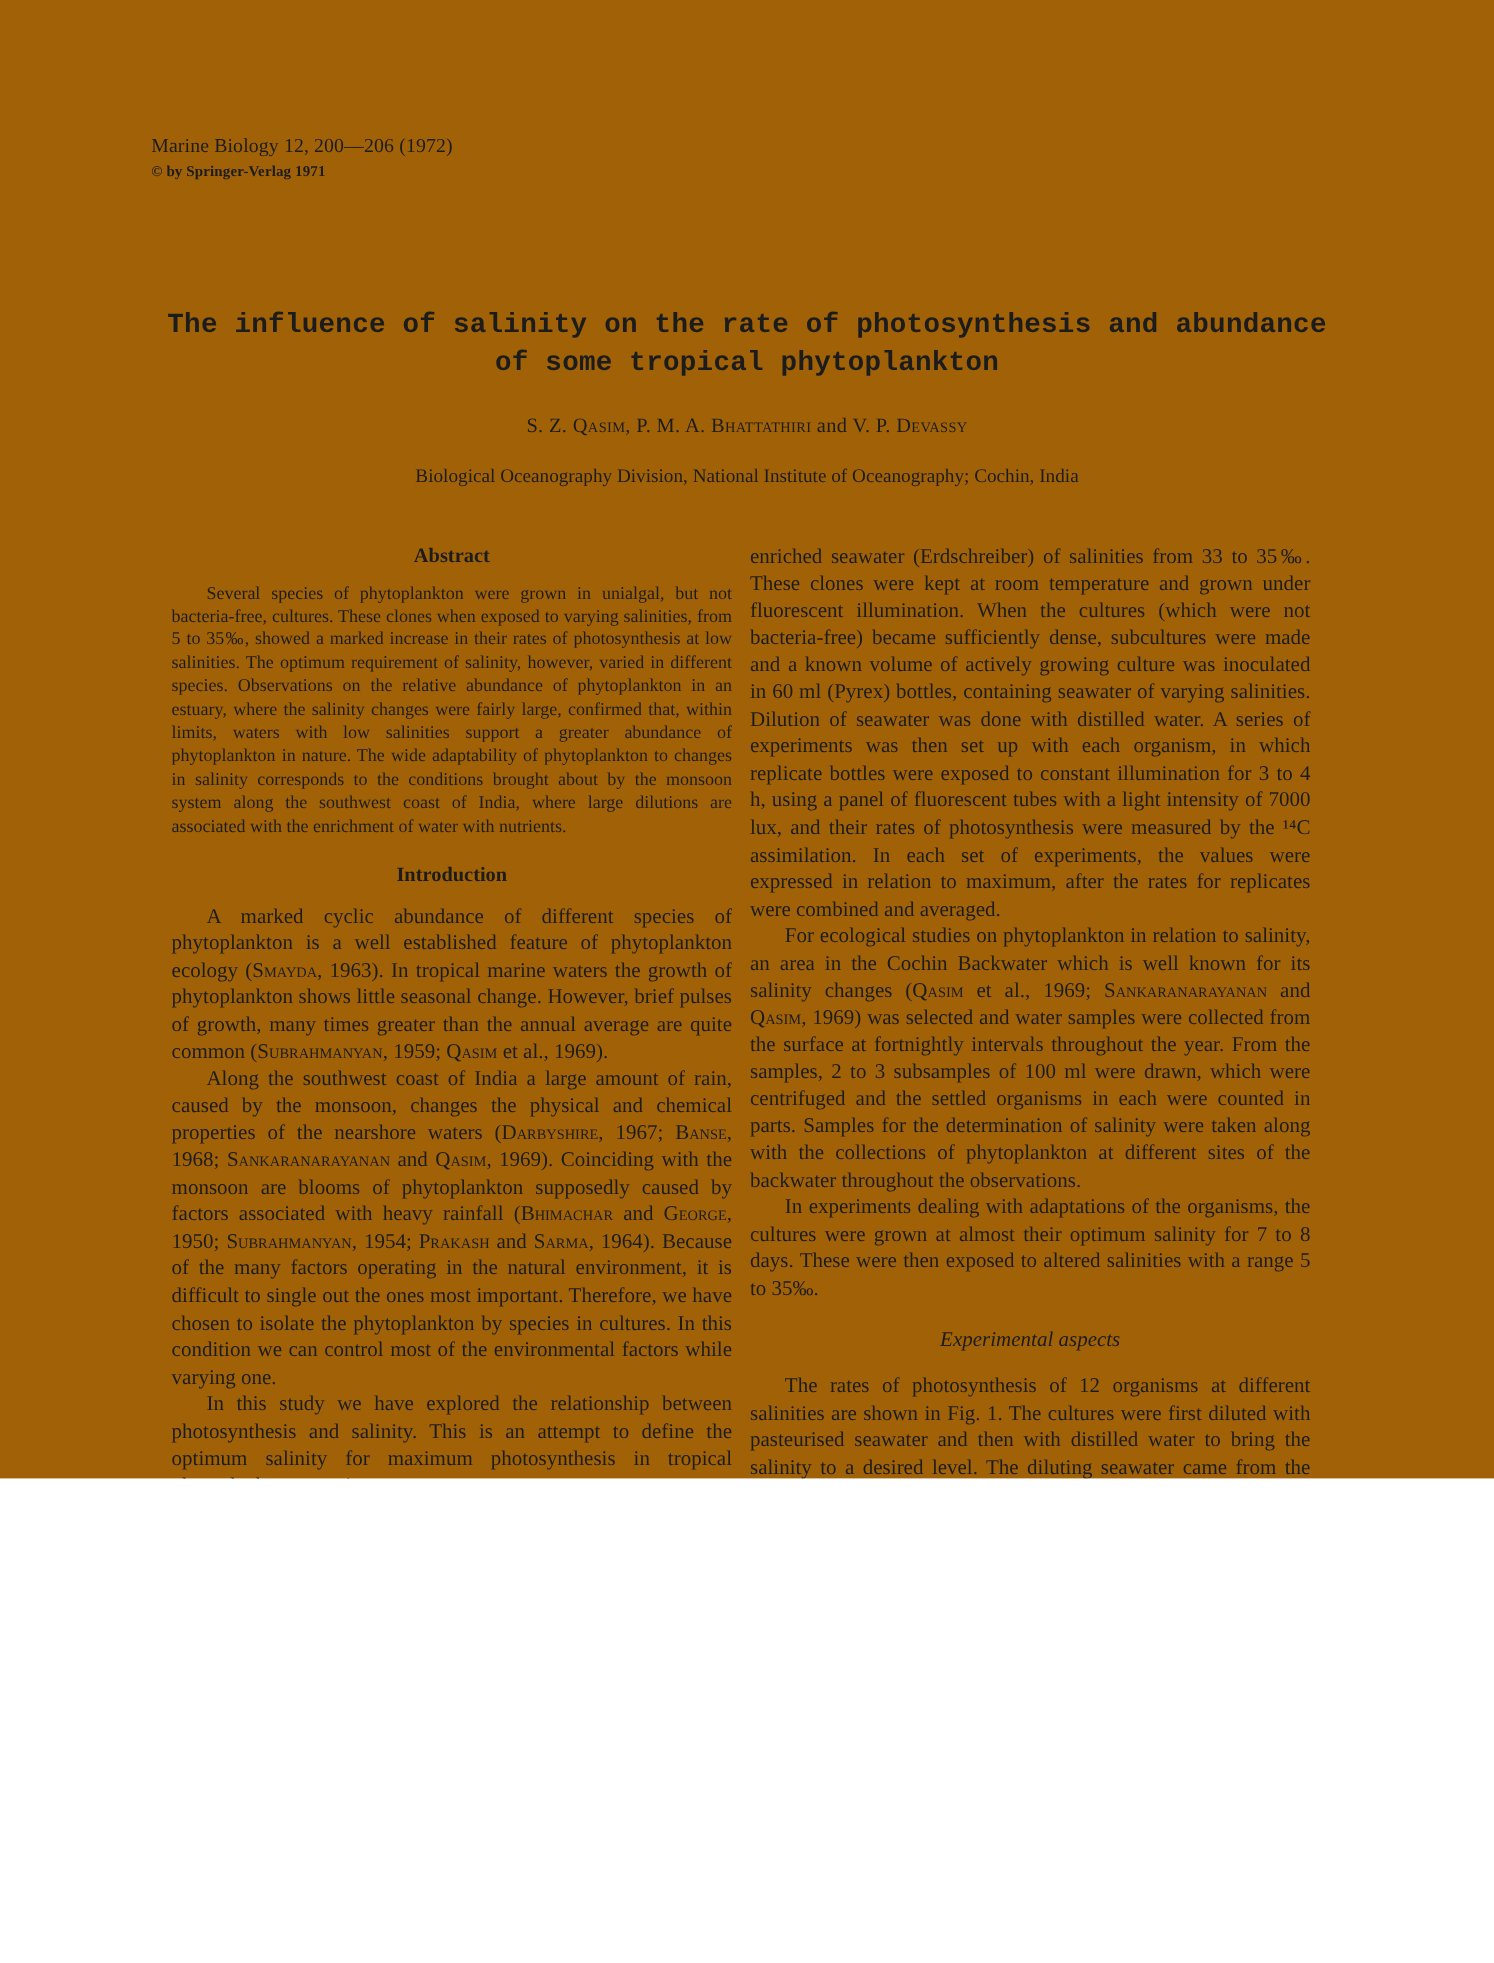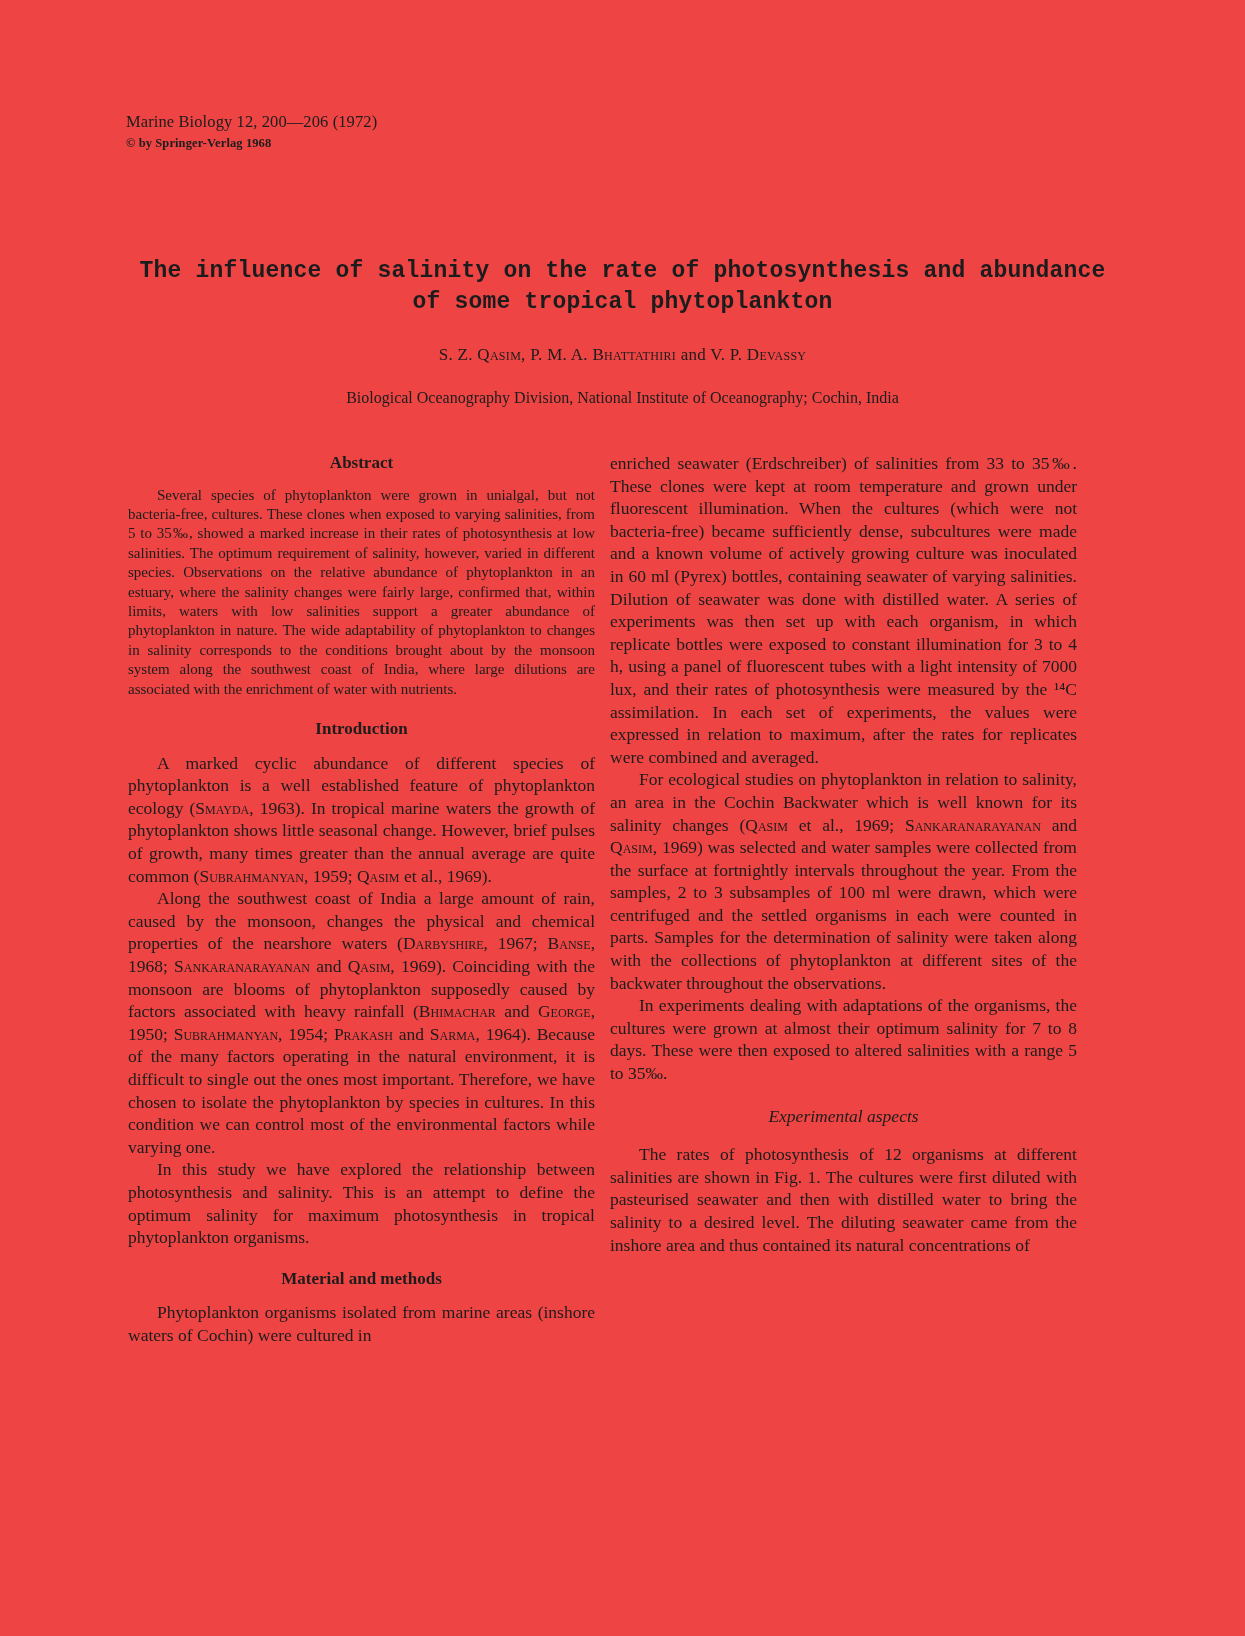"Marine Biology 12, 200—206 (1972)" .page { background: #ef4444 -> #a16207; height: 1636px -> 1232px }
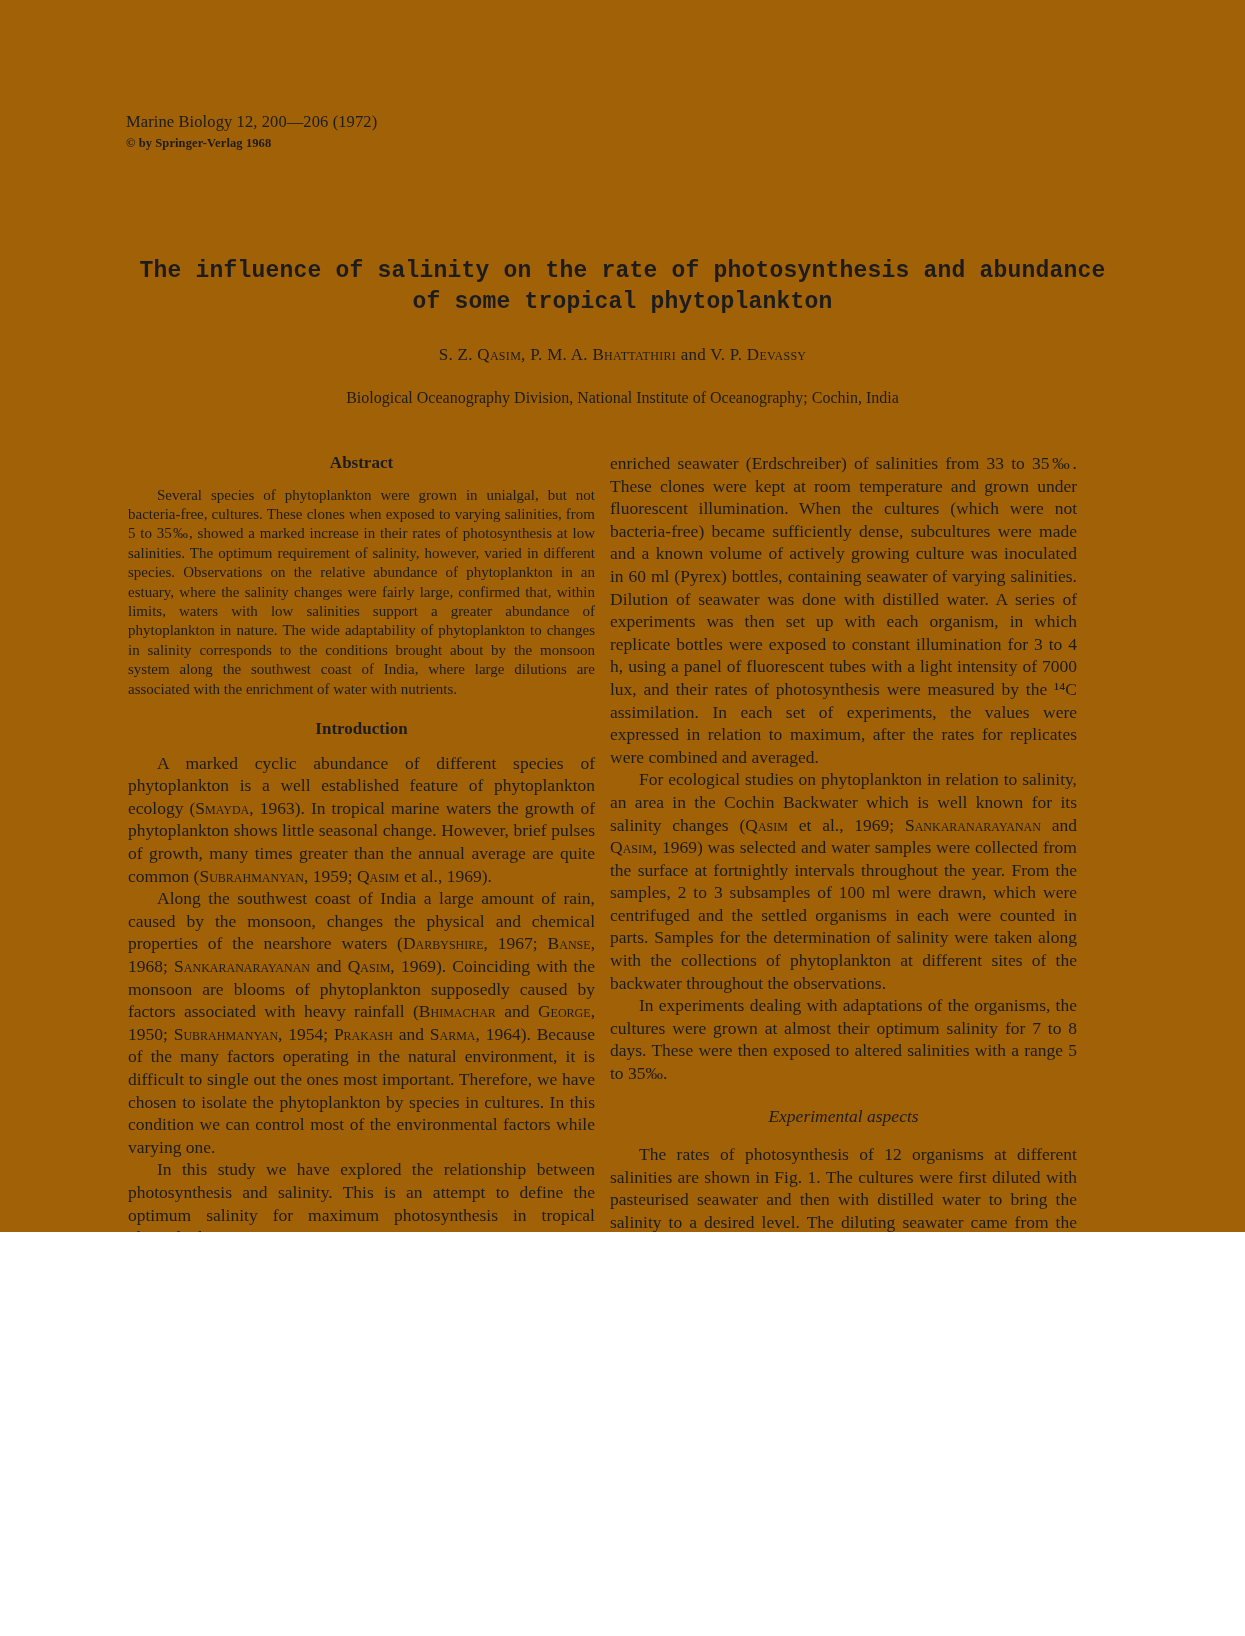"© by Springer-Verlag 1968" div.copyright-line { text: 1968 -> 1971 }
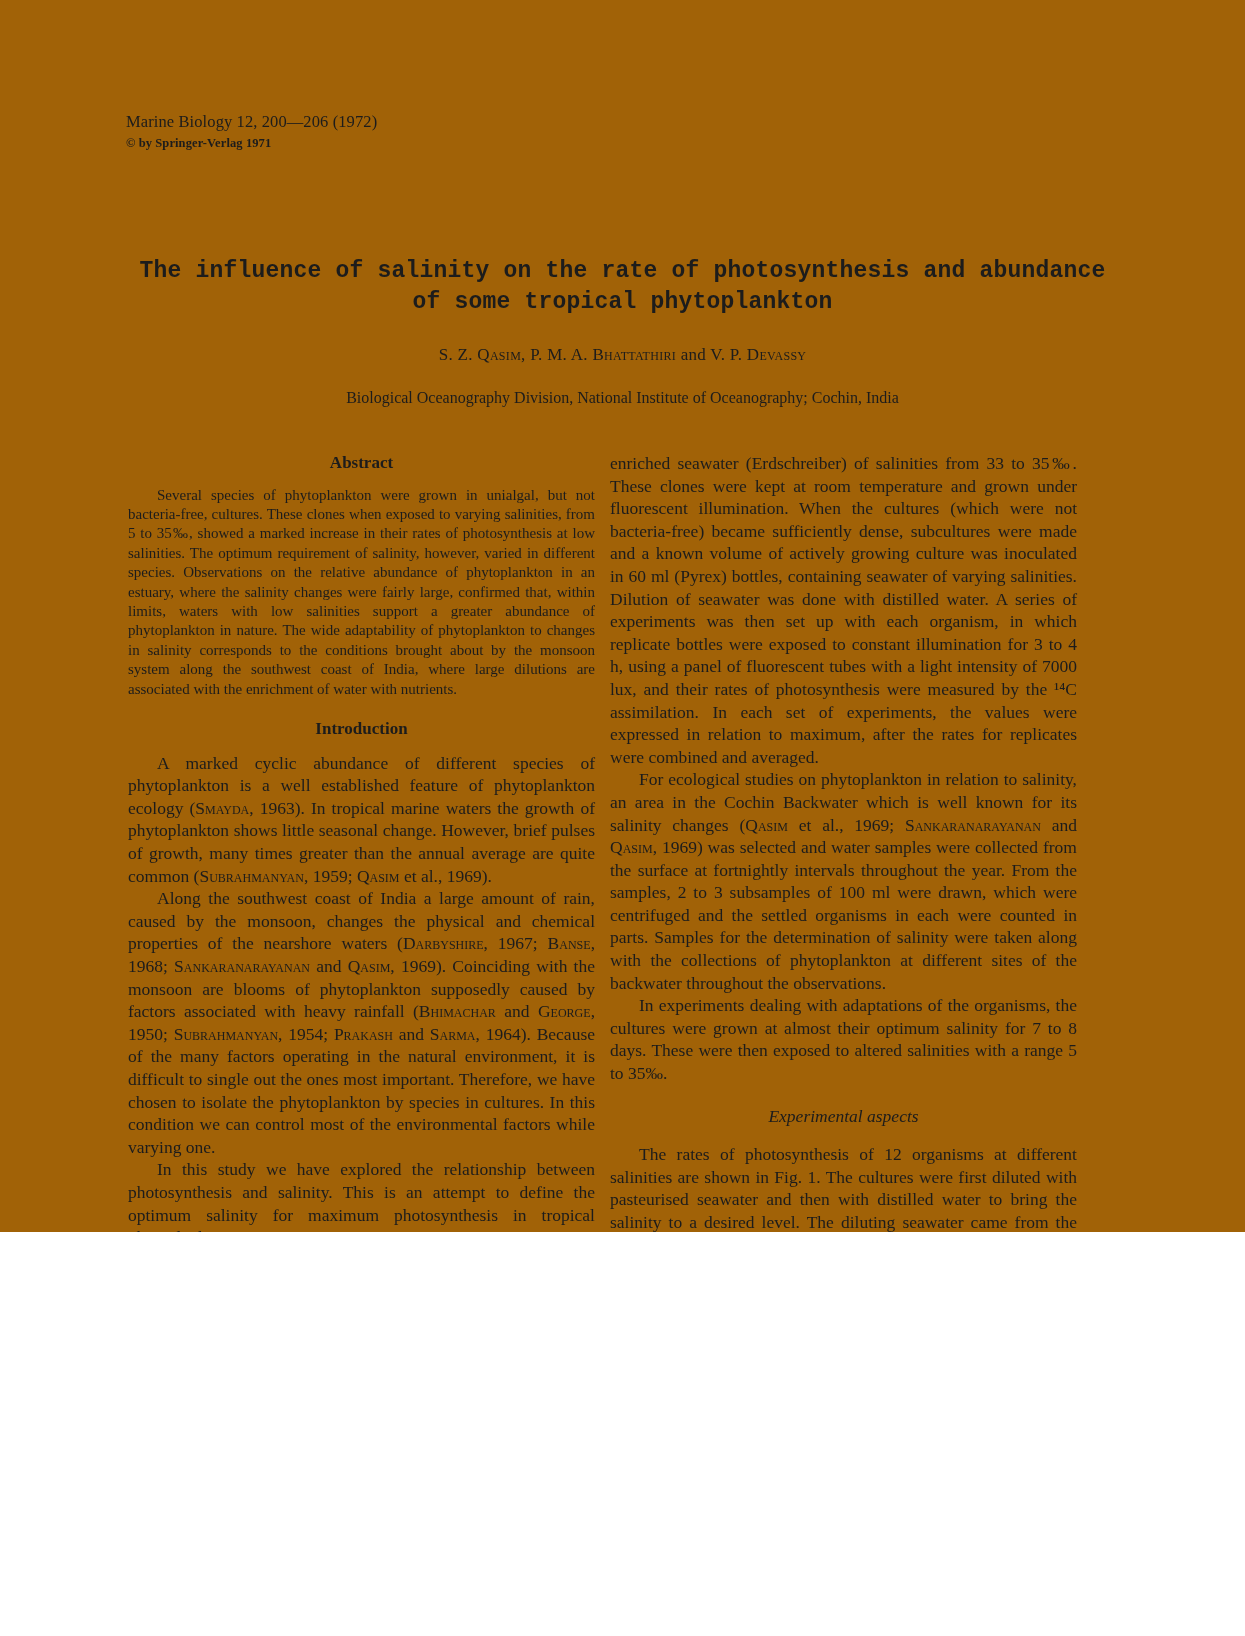"Abstract" .columns { left: 128px -> 143px }
